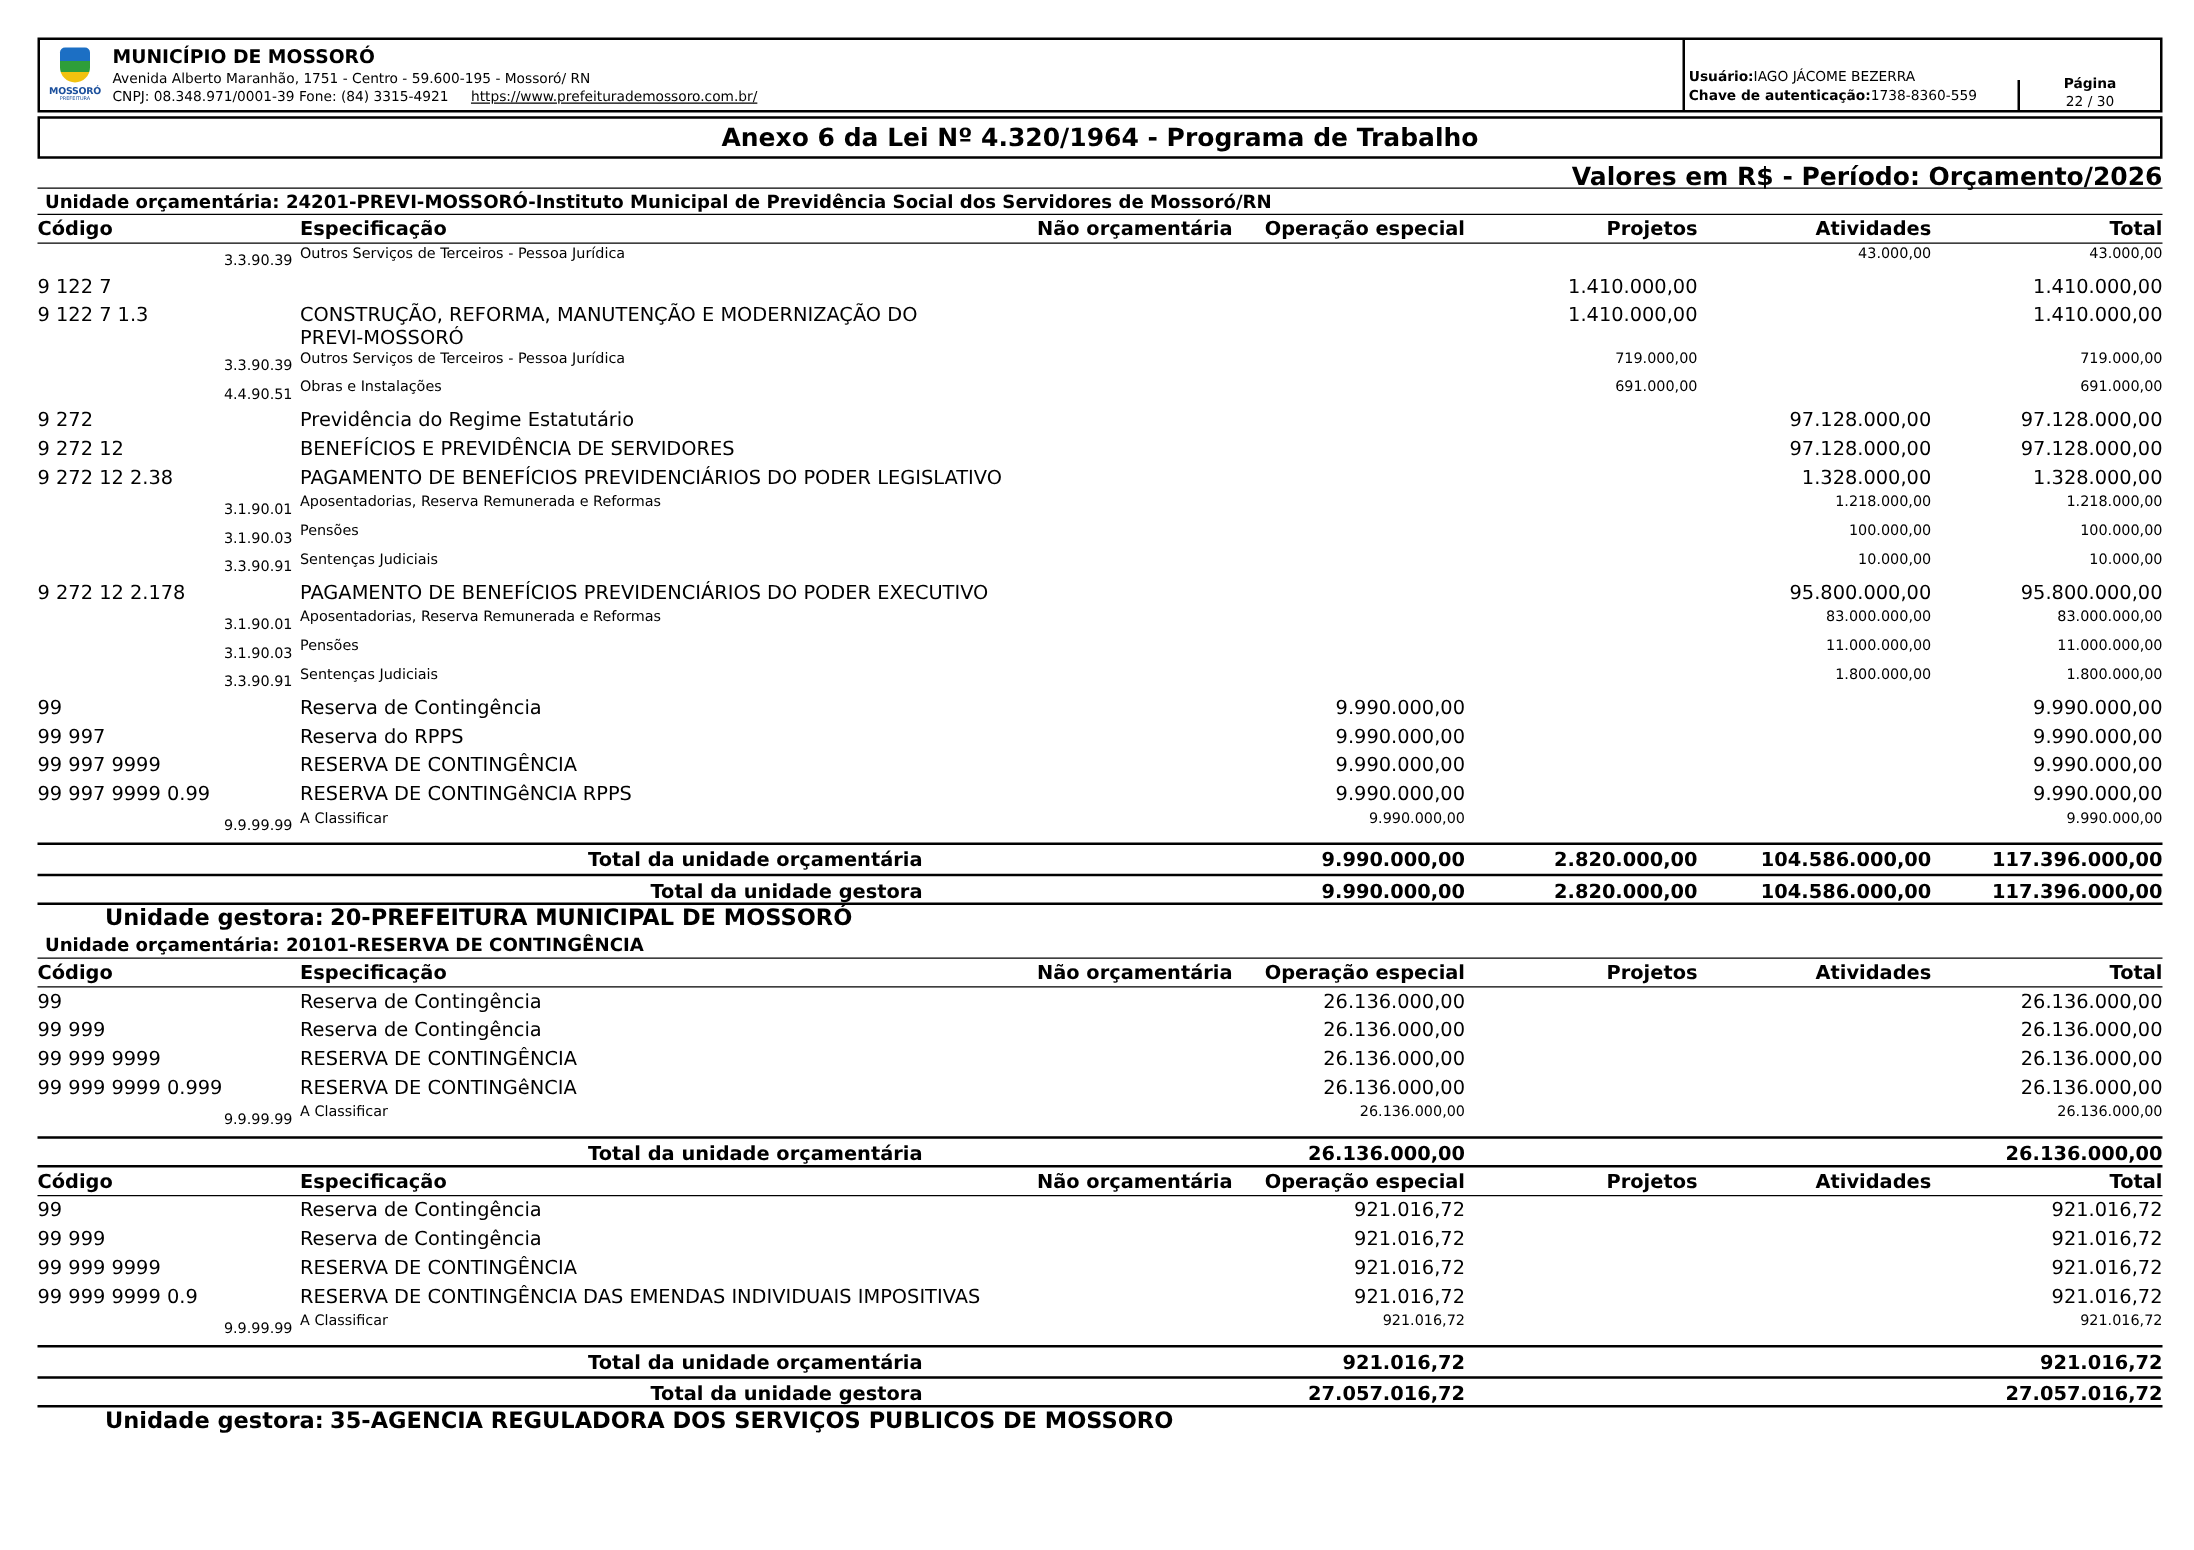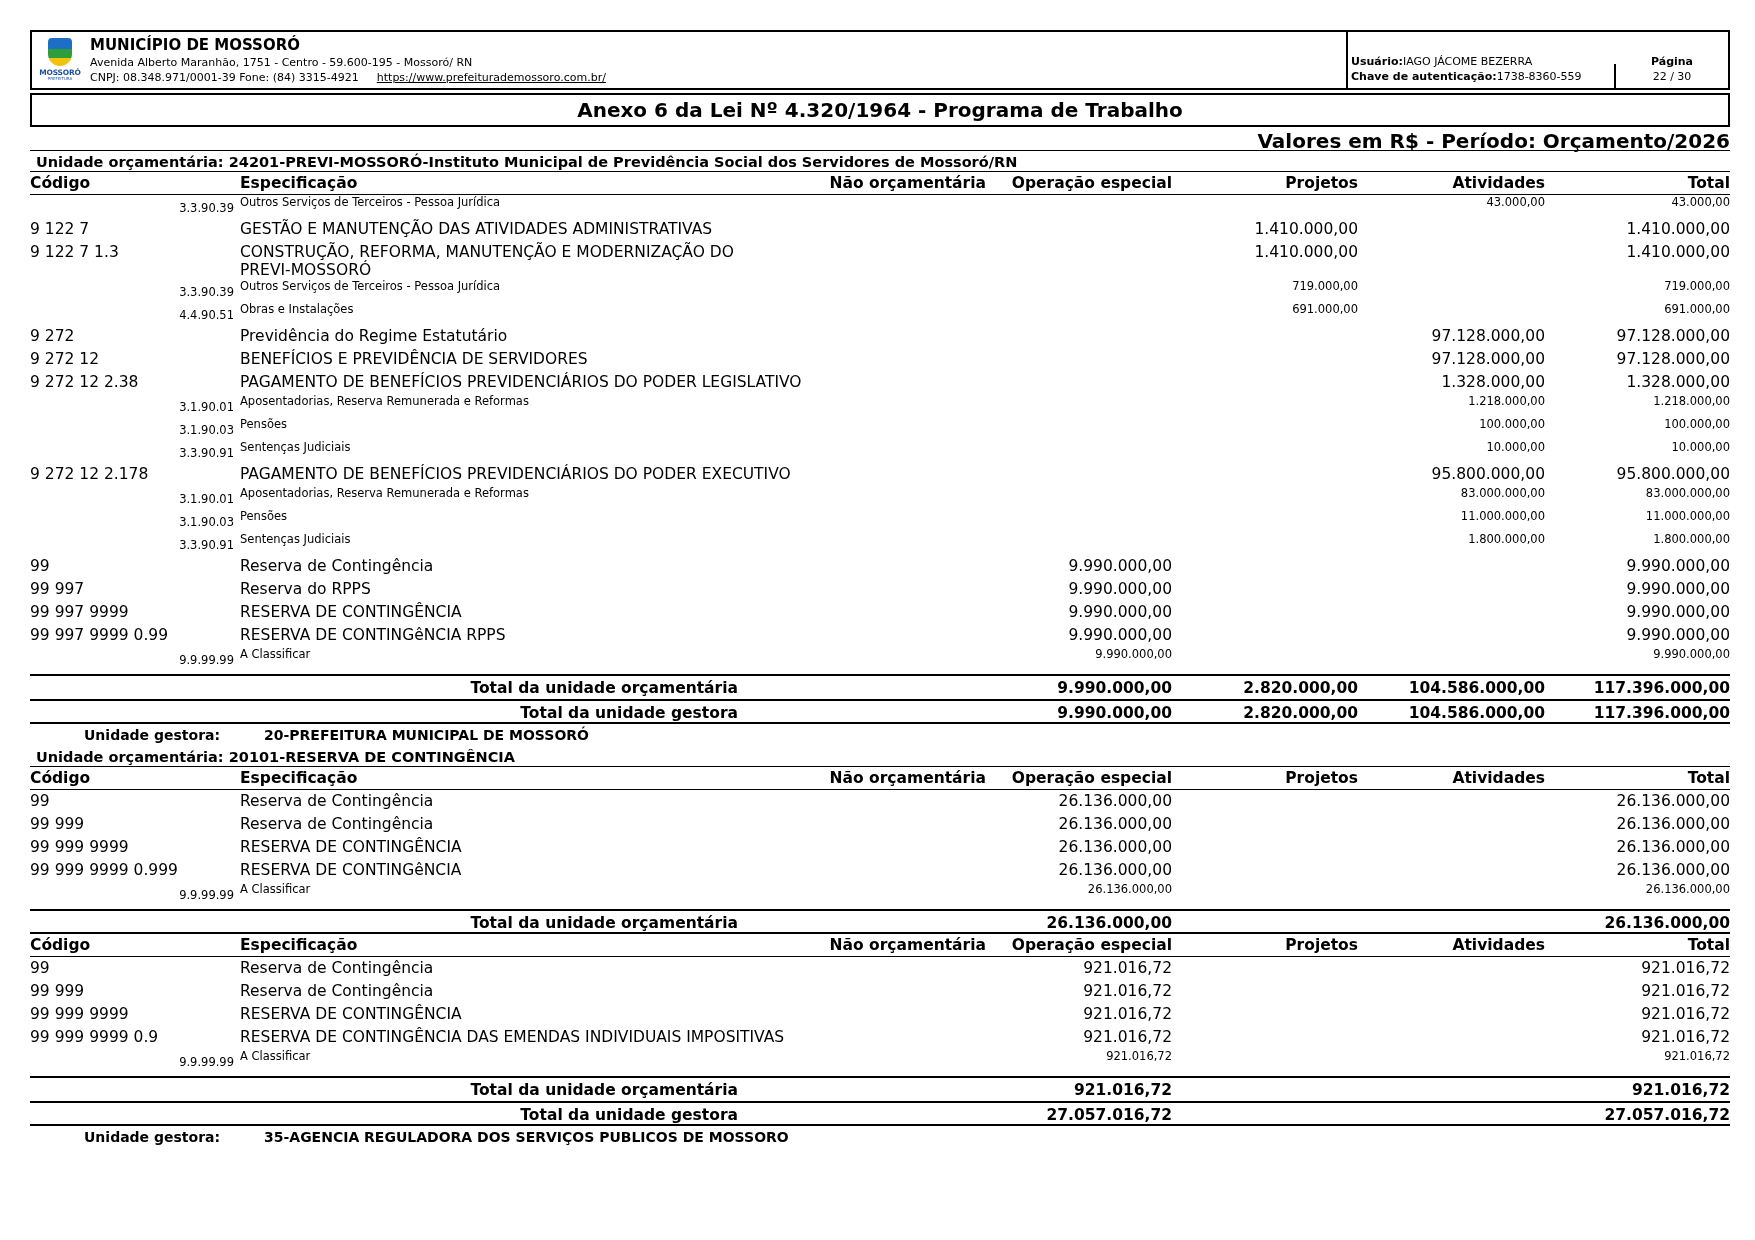"Página" .hdr-page { justify-content: flex-end -> center }
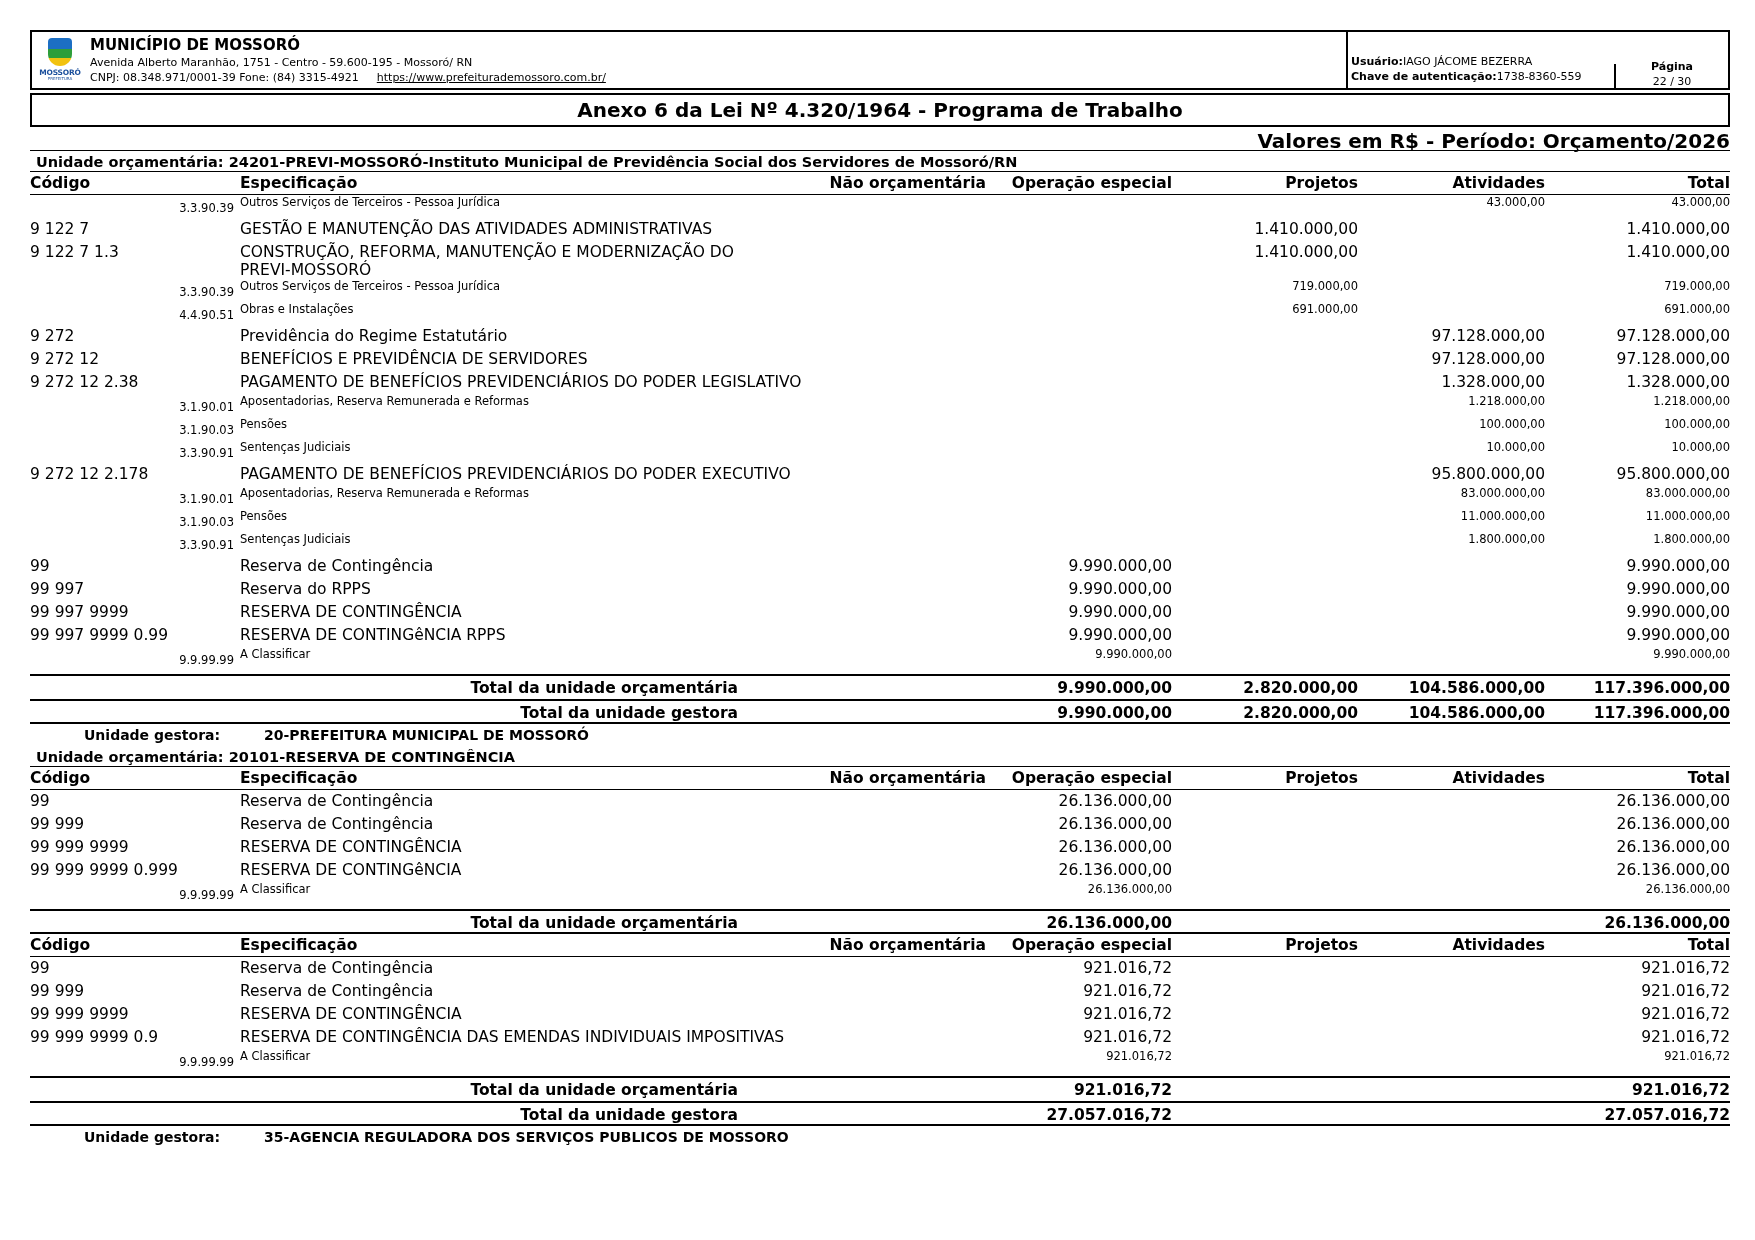"GESTÃO E MANUTENÇÃO DAS ATIVIDADES" span.c-spec { html: <span>GESTÃO E MANUTENÇÃO DAS ATIVIDADES ADMINISTRATIVAS</span> -> none }
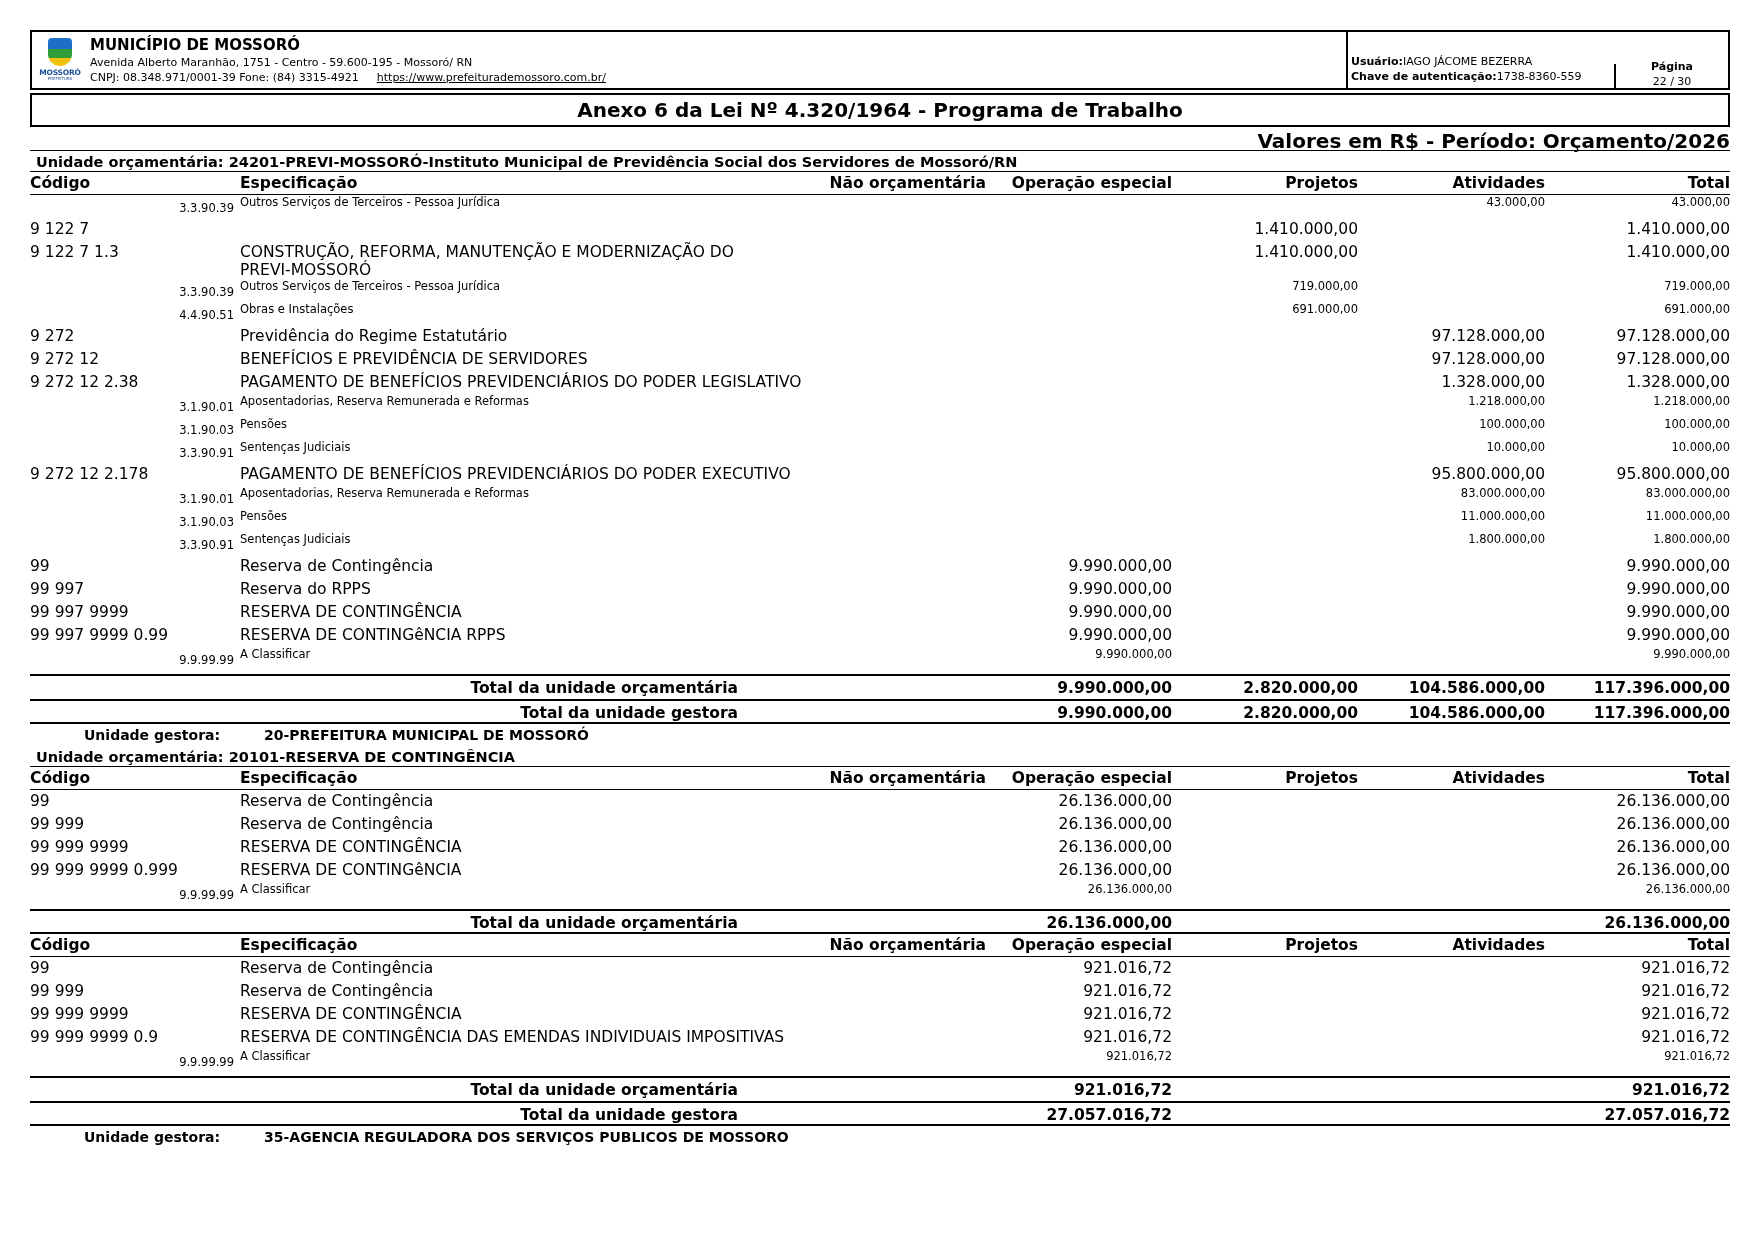"Unidade gestora: 20-PREFEITURA MUNICIPAL" .ug { font-size: 14px -> 18px }
